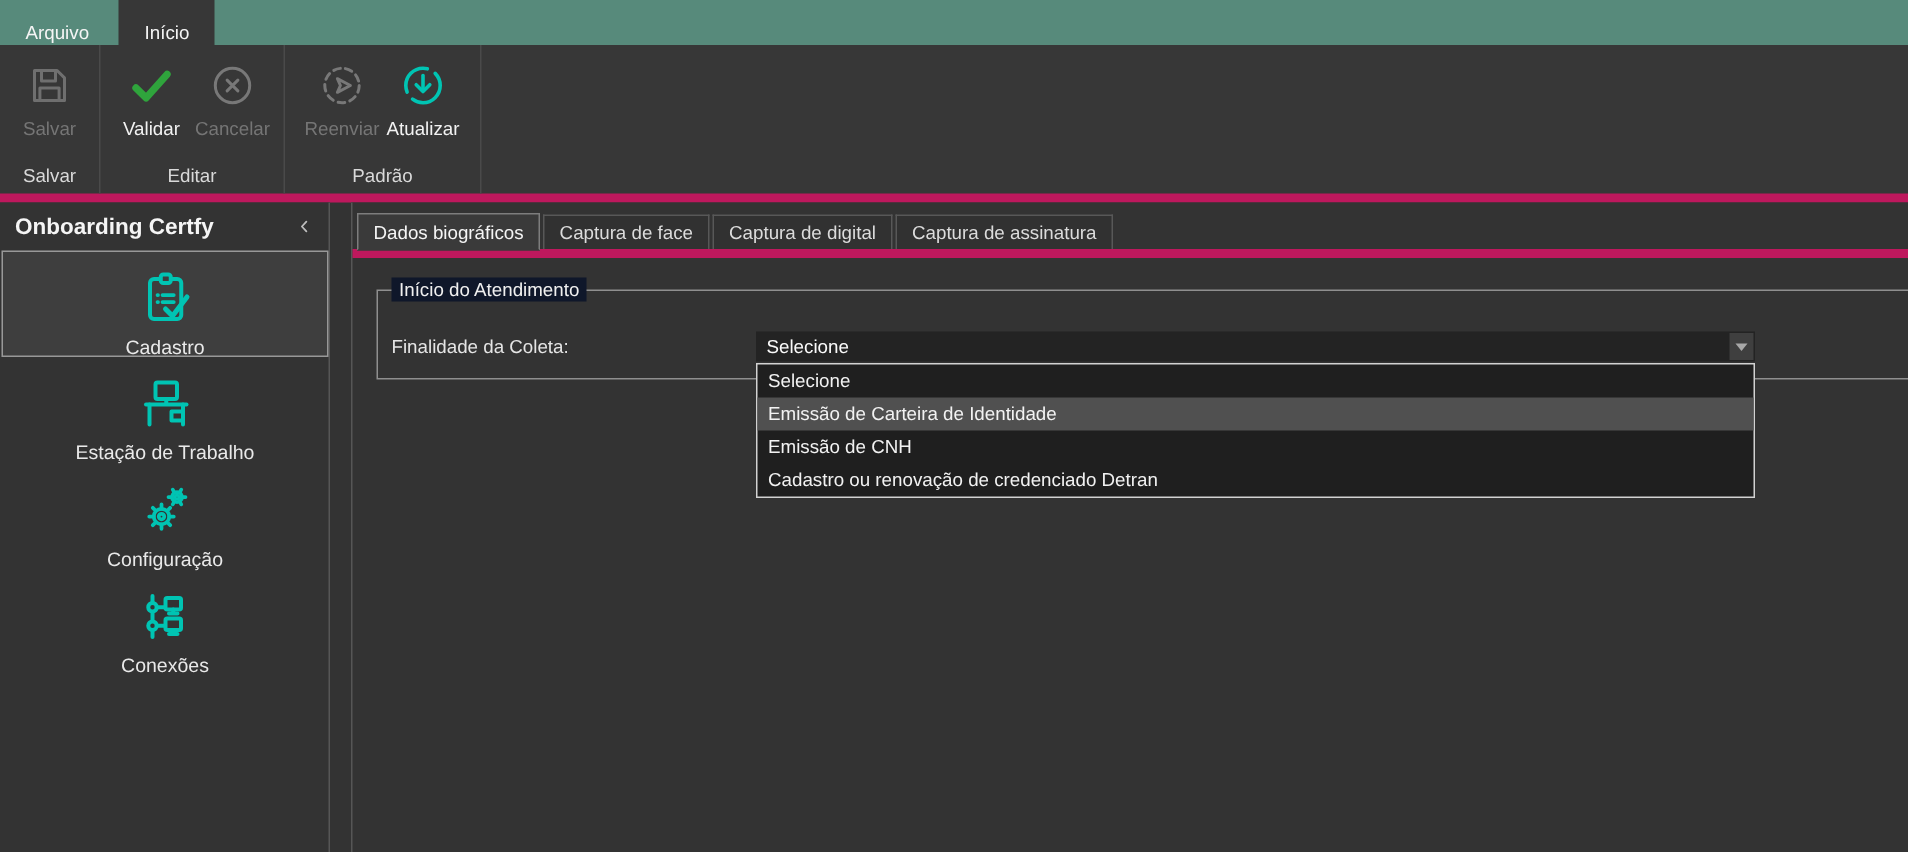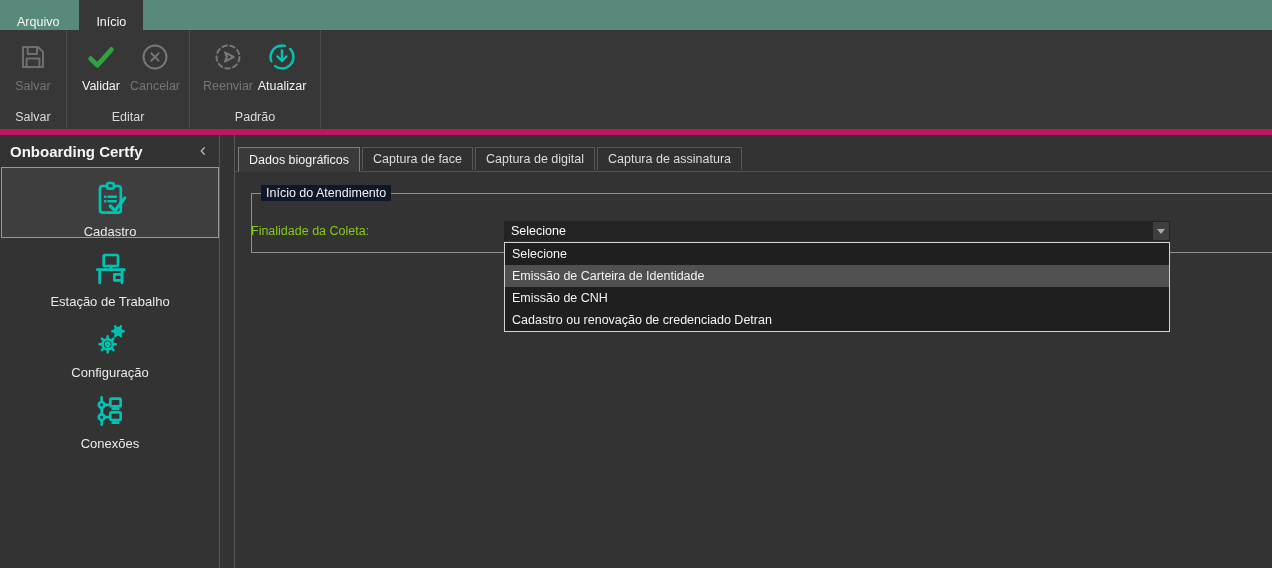"Dados biográficos" .tabstrip { align-items: none -> flex-end; border-bottom: 1px solid #be185d -> 6px solid #be185d }
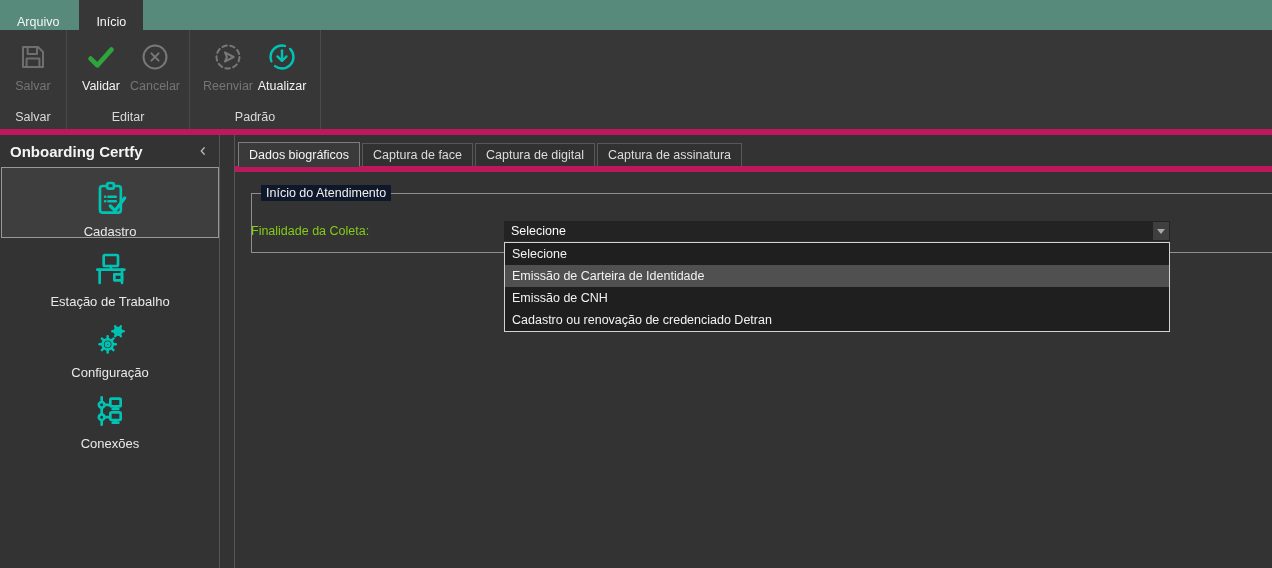"Finalidade da Coleta:" .field-label { color: #84cc16 -> #e5e5e5; left: 16px -> 26px }
